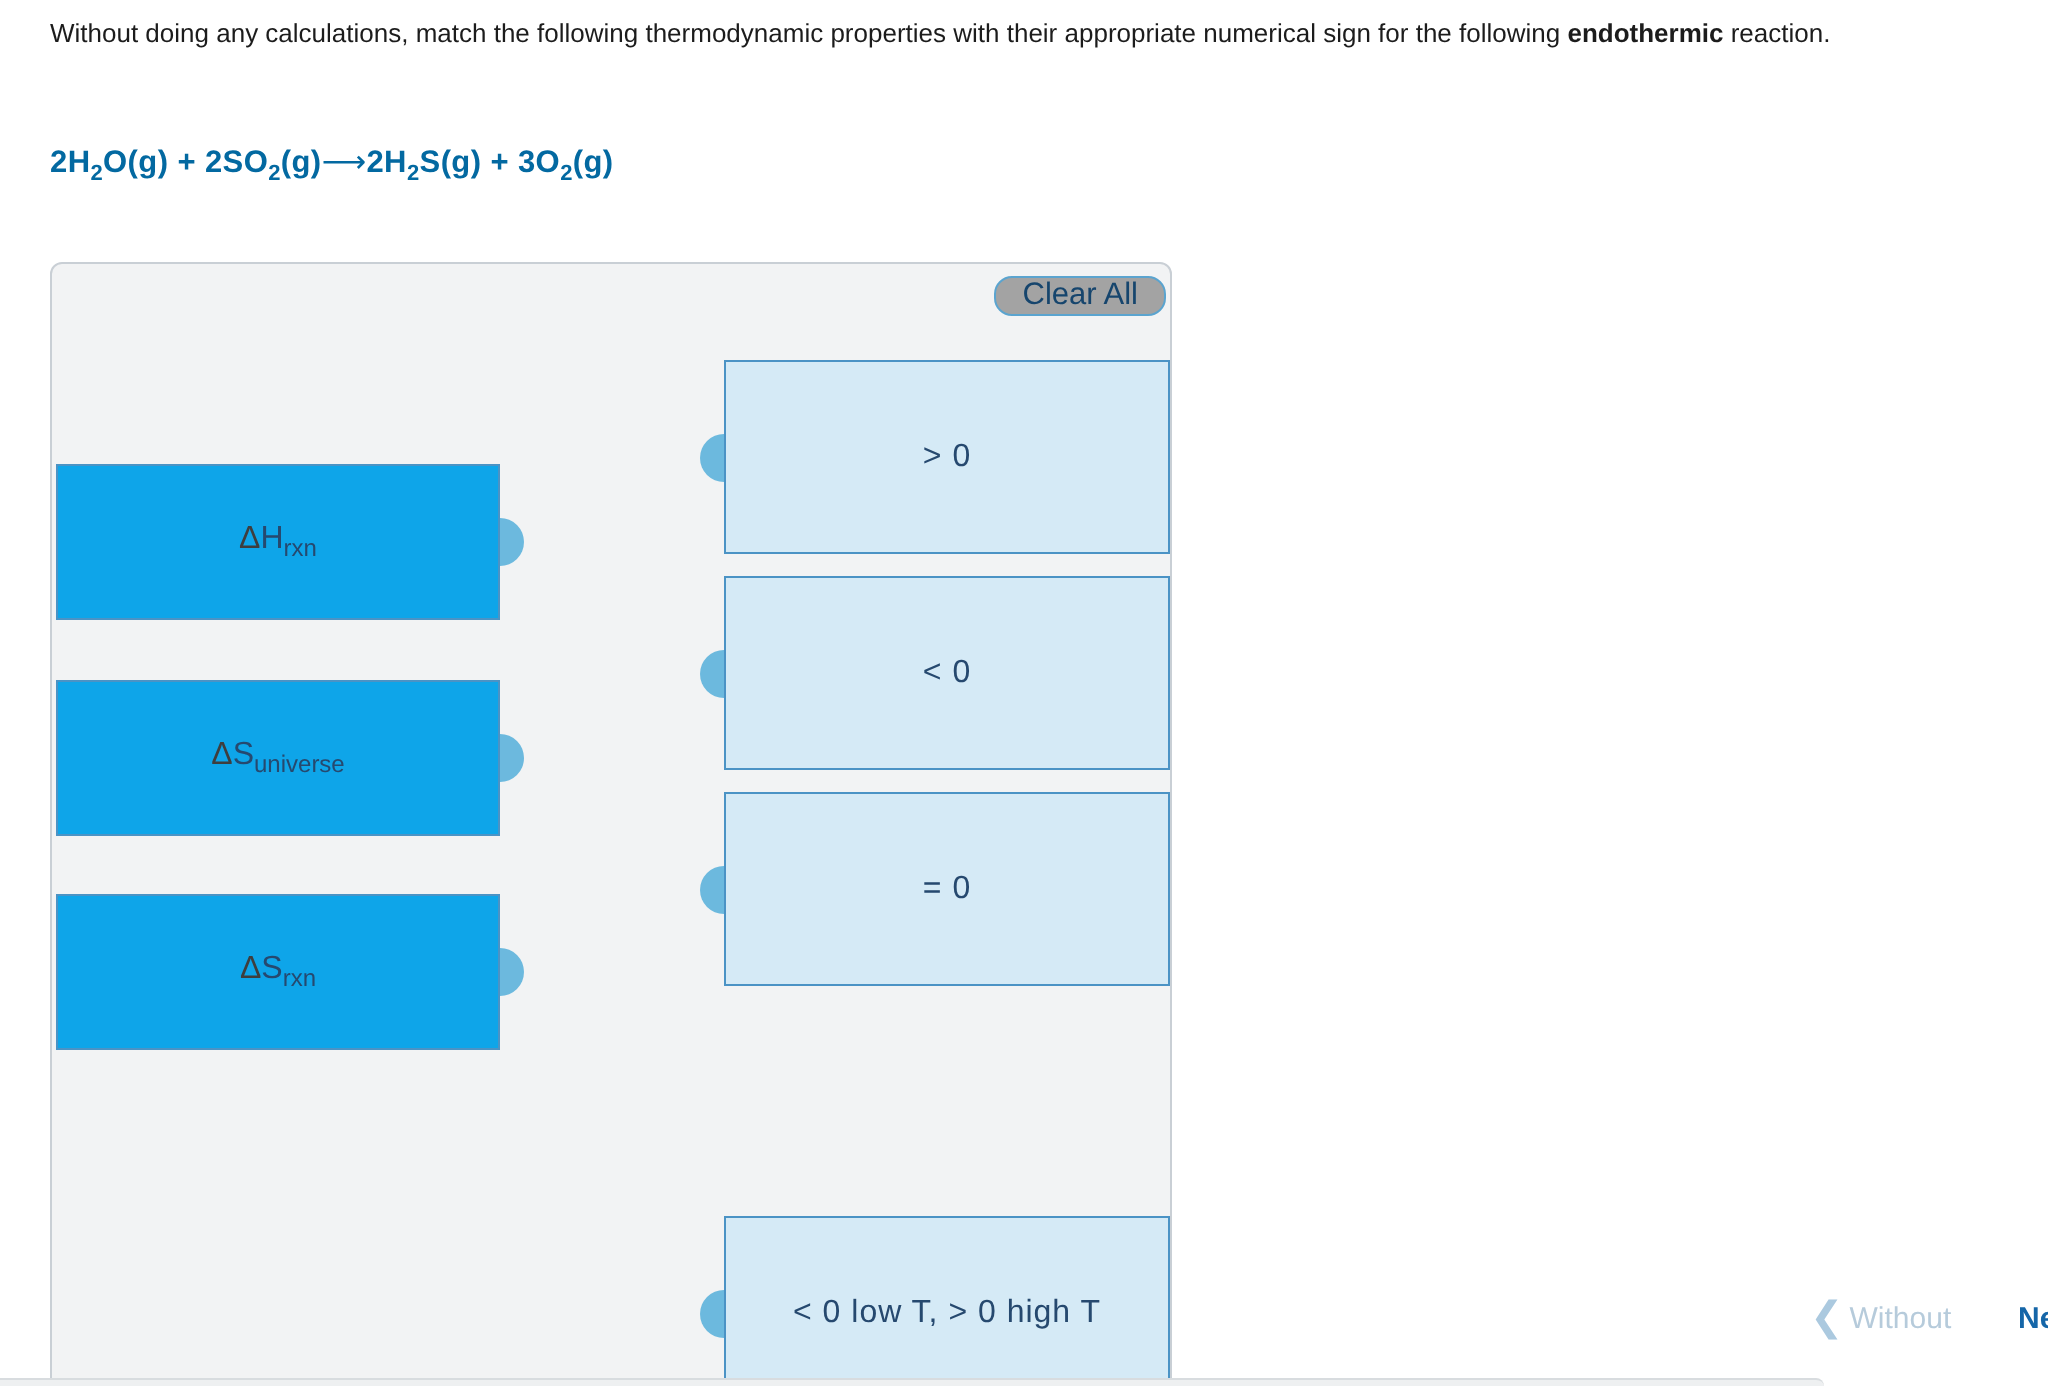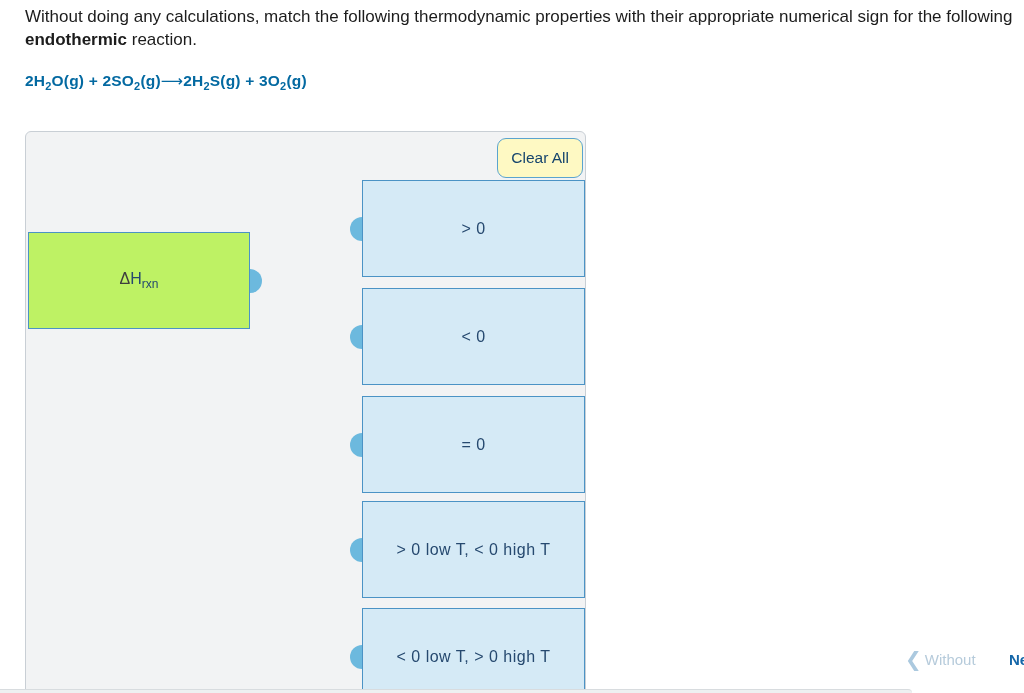"Without doing any calculations, match" .question { font-size: 17px -> 13px }
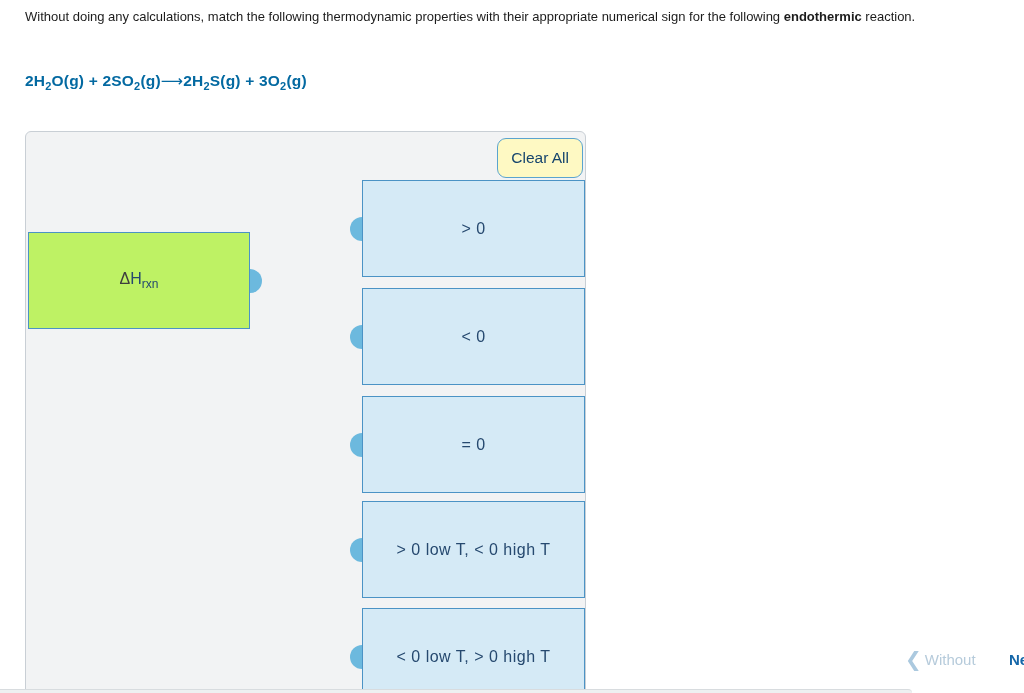"Clear All" .clear-all { background: #fef9c3 -> #a3a3a3; height: 40px -> 20px }
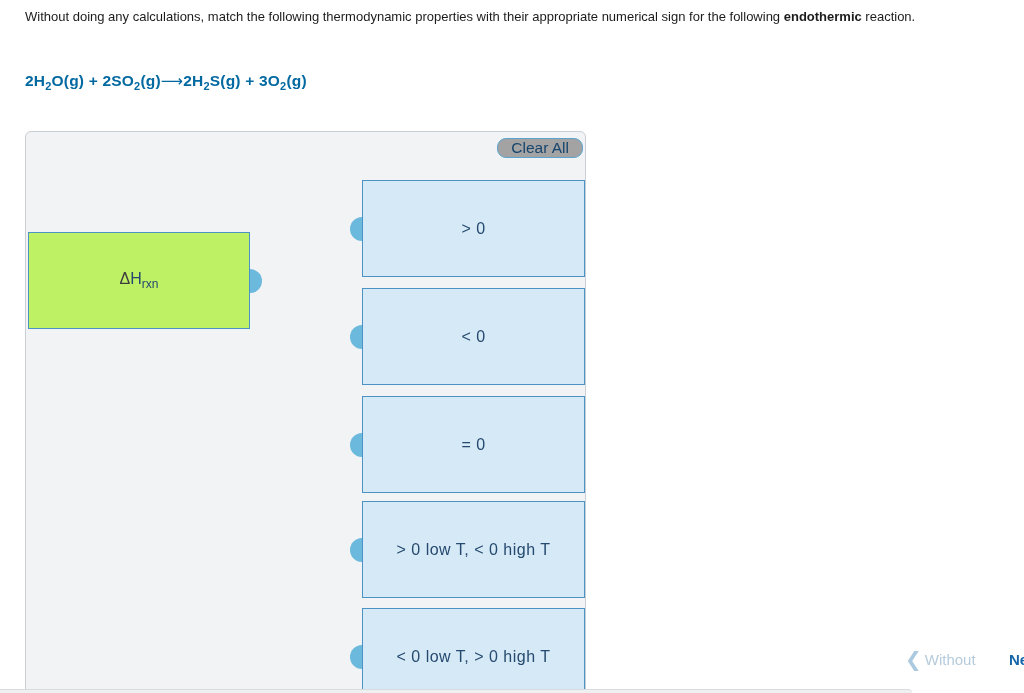"ΔHrxn" .left-item { background: #bef264 -> #0ea5e9; height: 97px -> 78px }
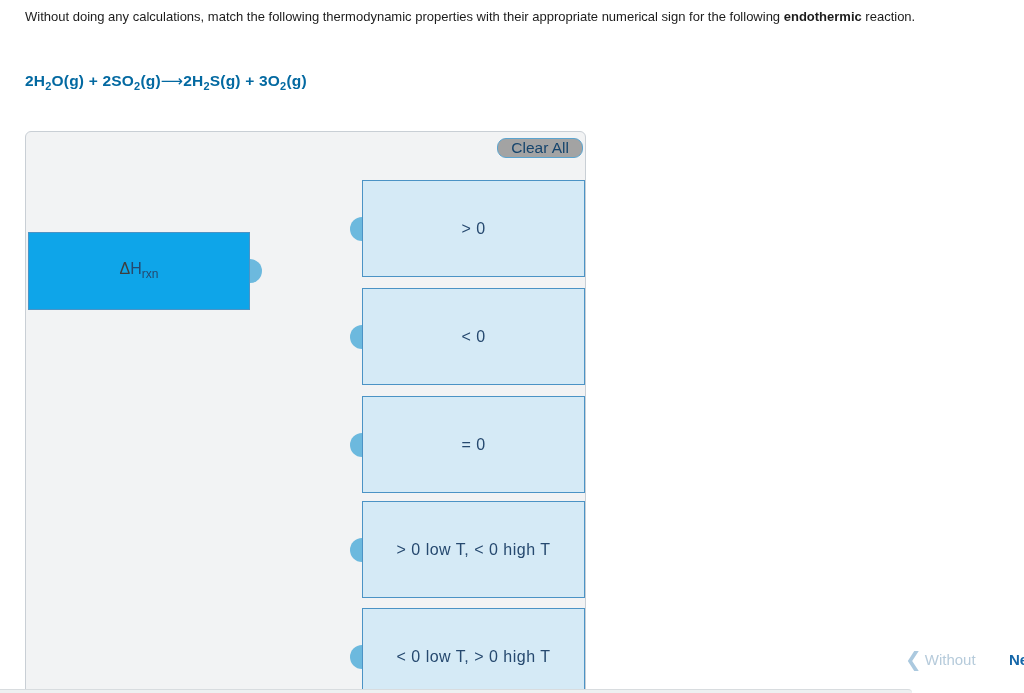"ΔSuniverse" div.left-item { html: none -> <div> <span><span>Δ</span><span>S</span><sub>universe</sub></span> <span></span> </div> }
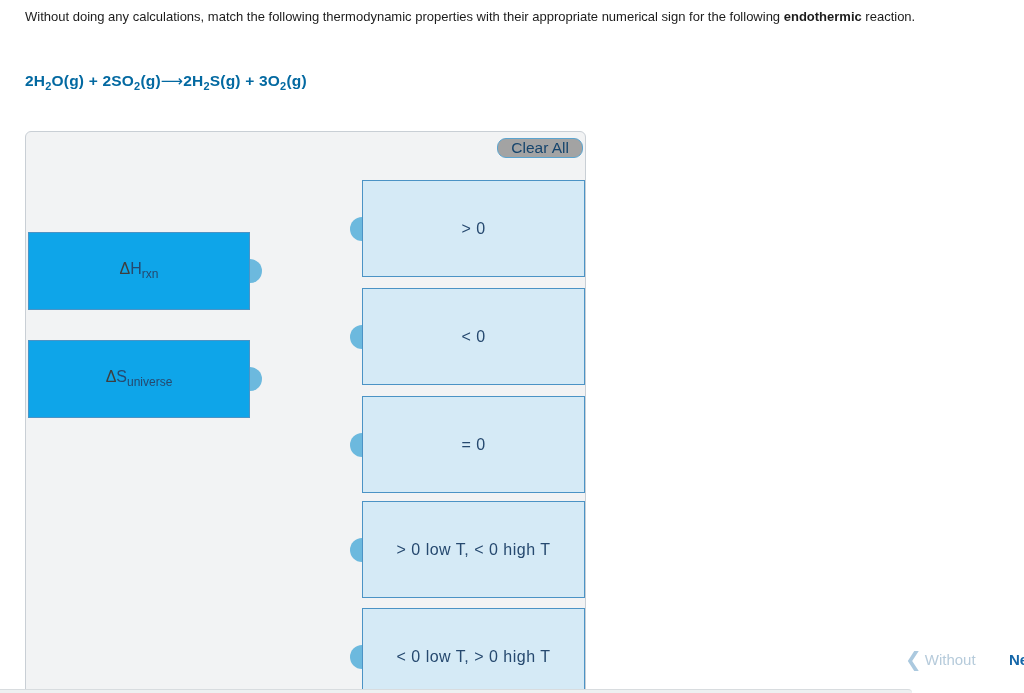"ΔSrxn" div.left-item { html: none -> <div> <span><span>Δ</span><span>S</span><sub>rxn</sub></span> <span></span> </div> }
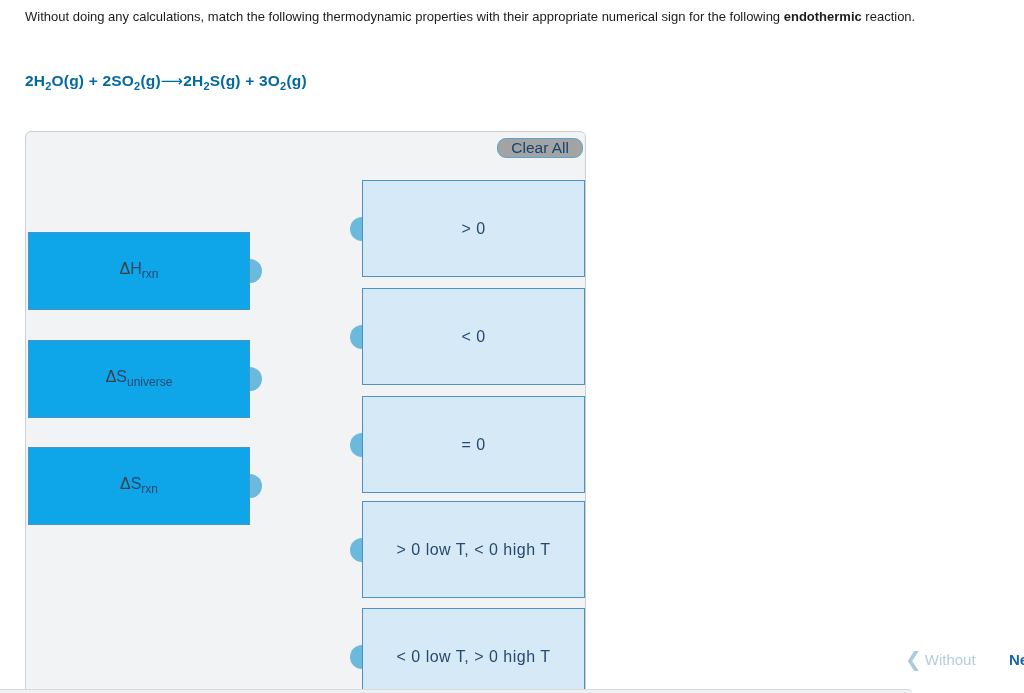"> 0 low T, <" div.right-target { html: <div> <span></span> <span>&gt; 0 low T, &lt; 0 high T</span> </div> -> none }
